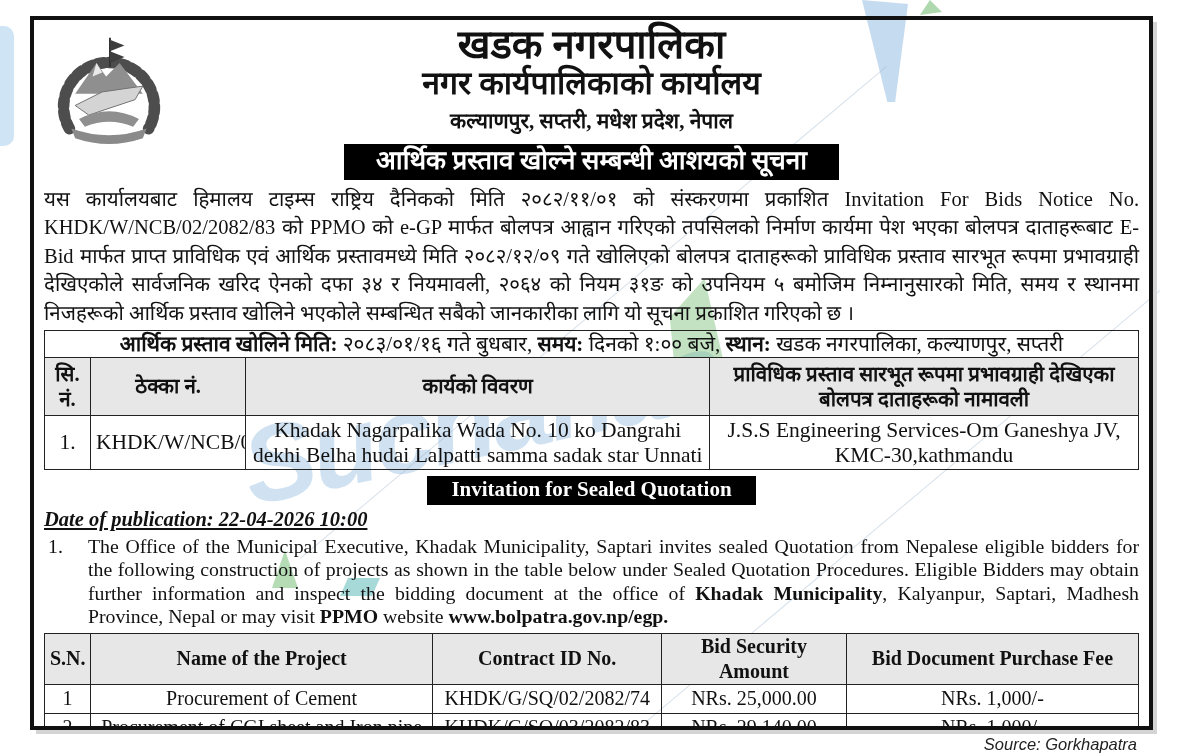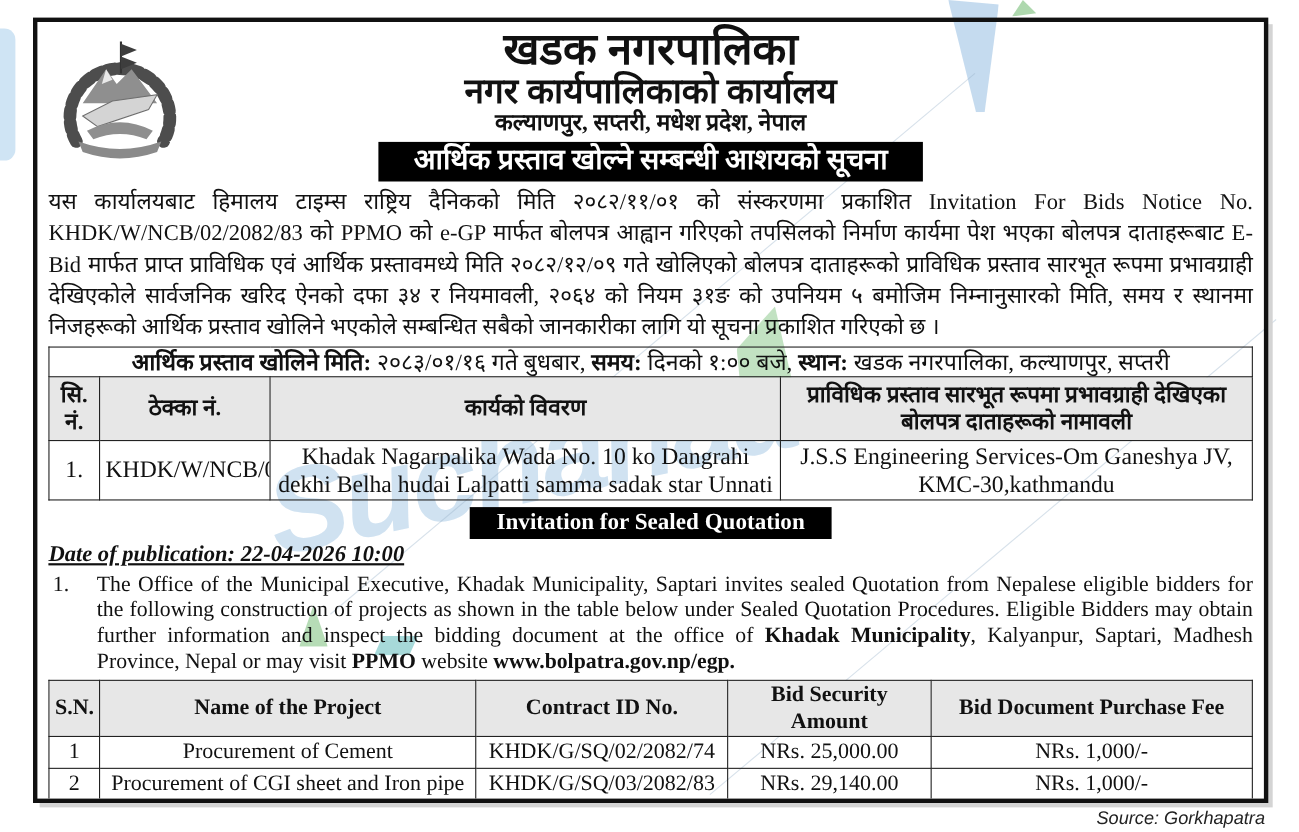"कल्याणपुर, सप्तरी, मधेश प्रदेश, नेपाल" .address { margin: 0 -> 10px }
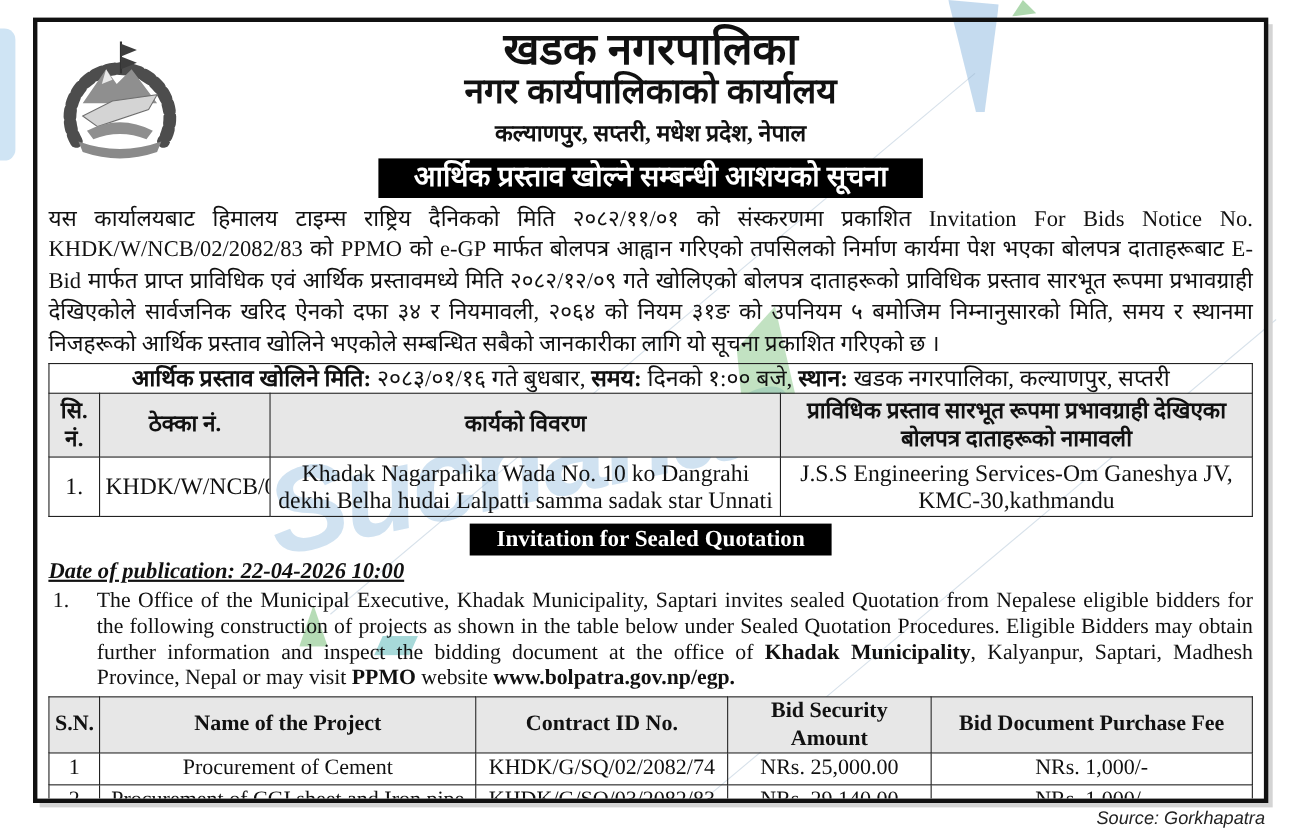"Source: Gorkhapatra" .source { right: 31px -> 44px }
